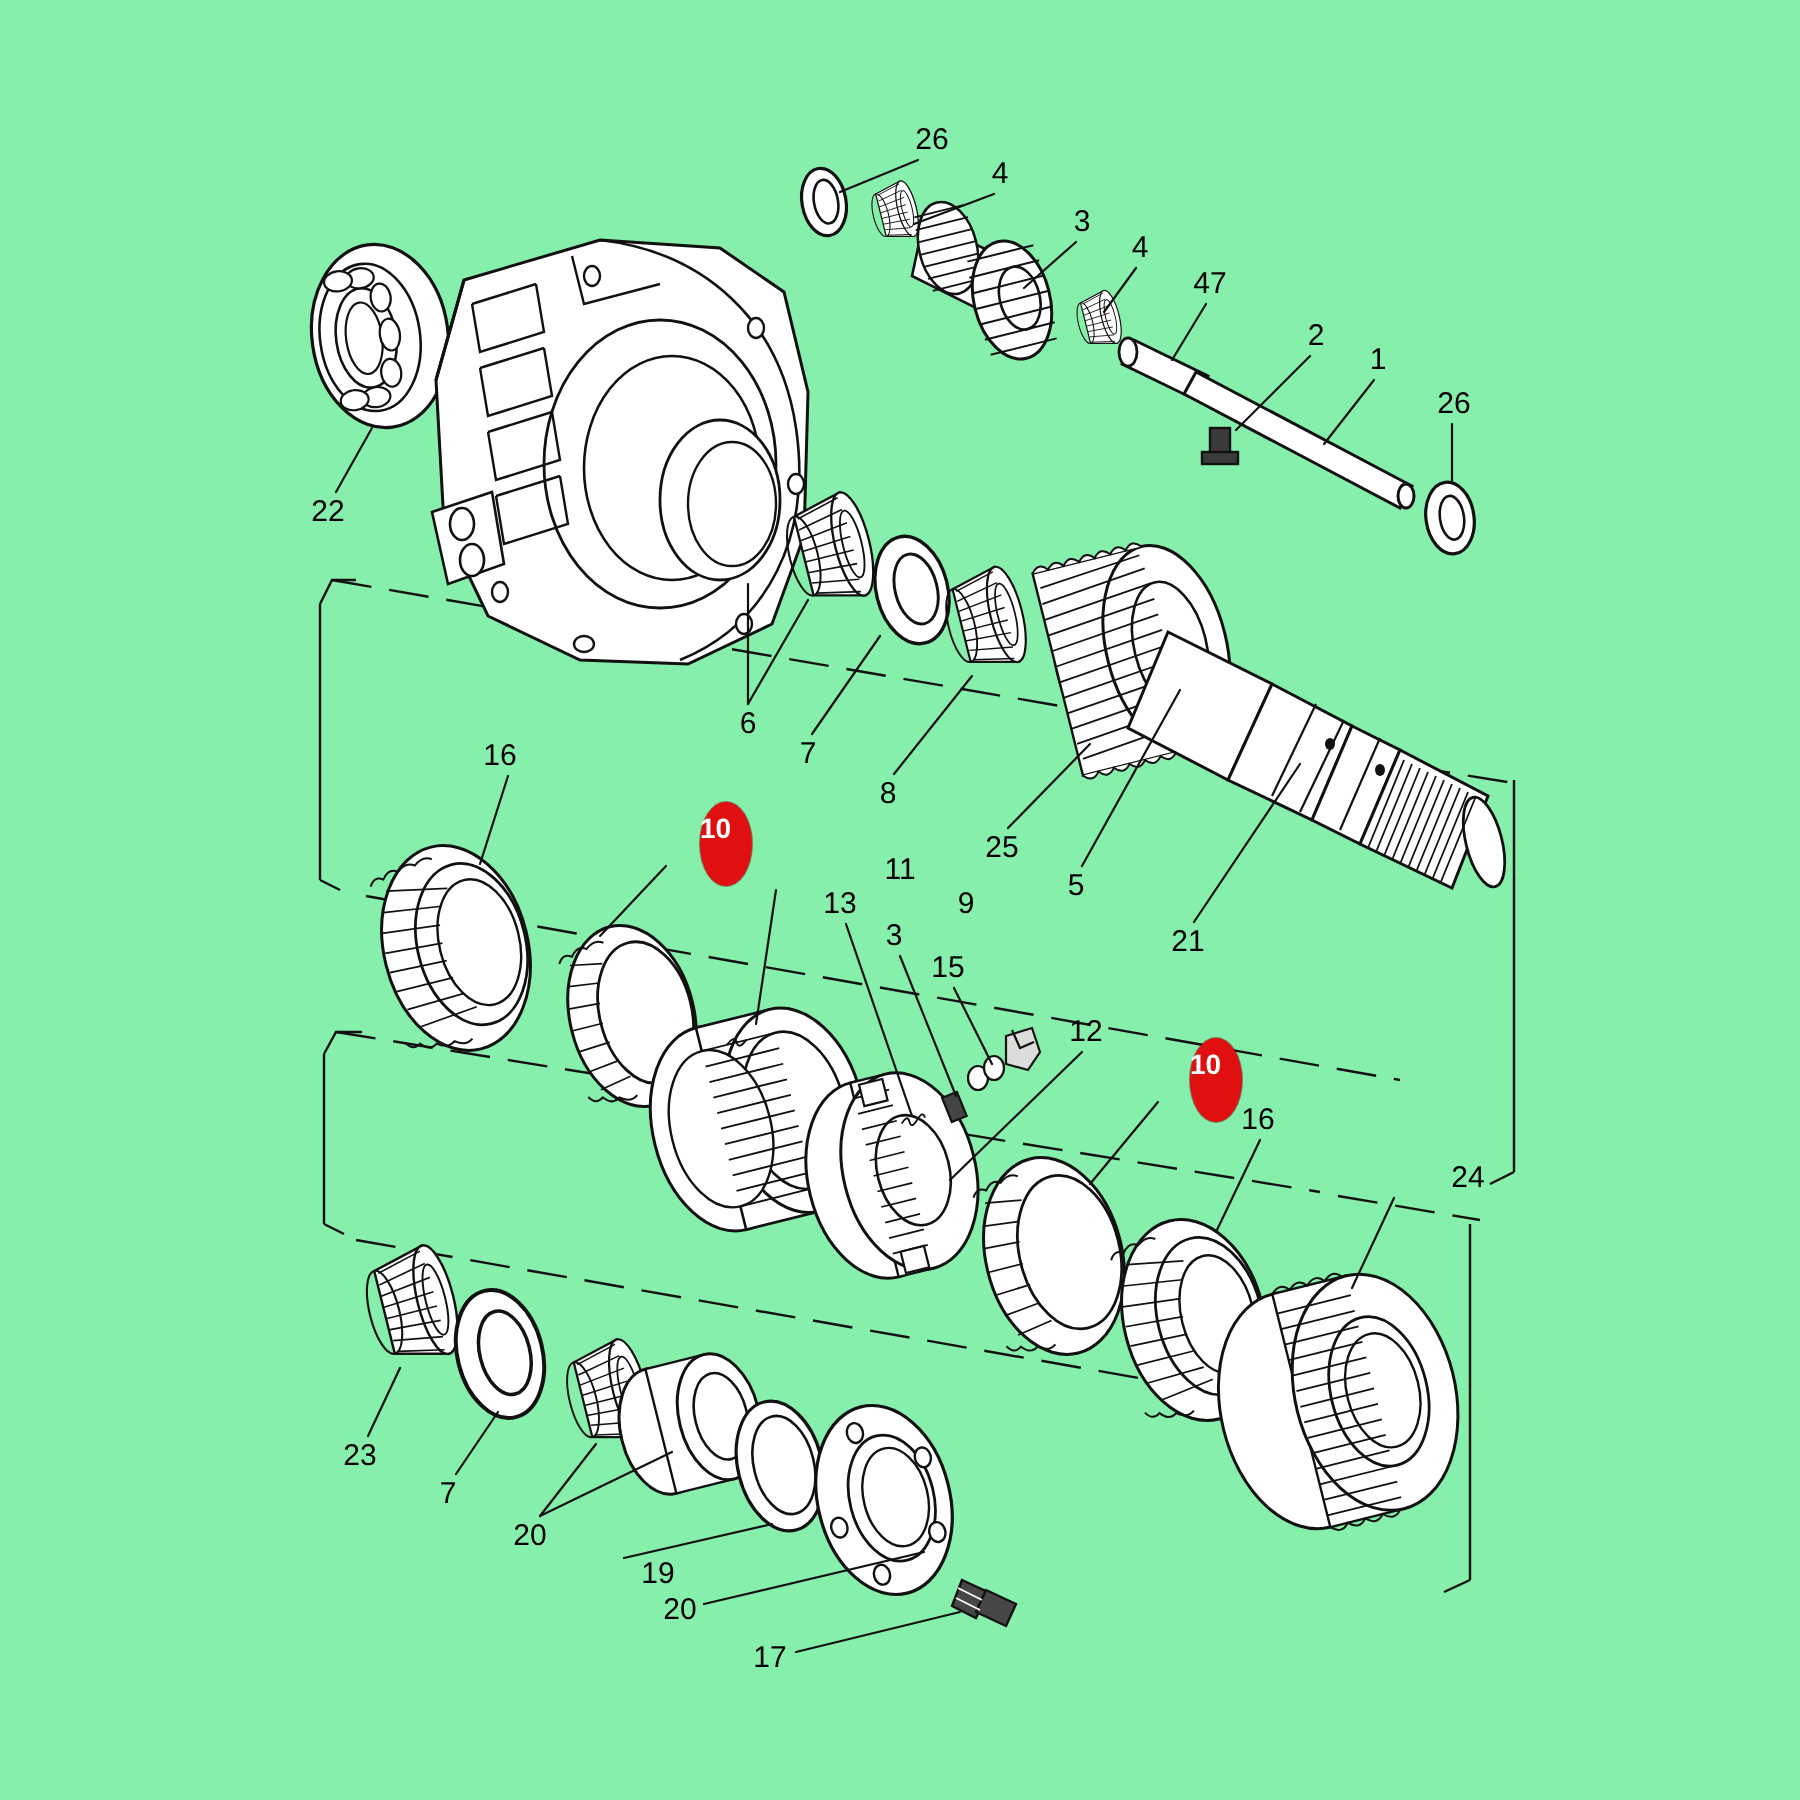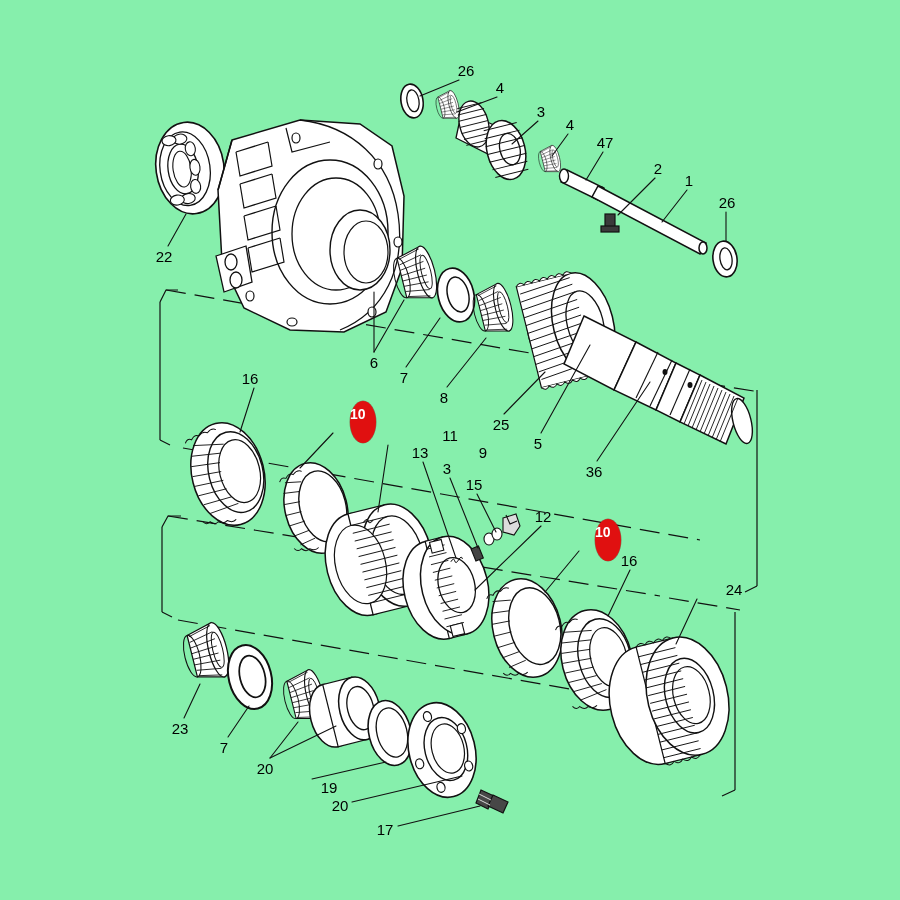"36" div.callout { text: 36 -> 21 }
